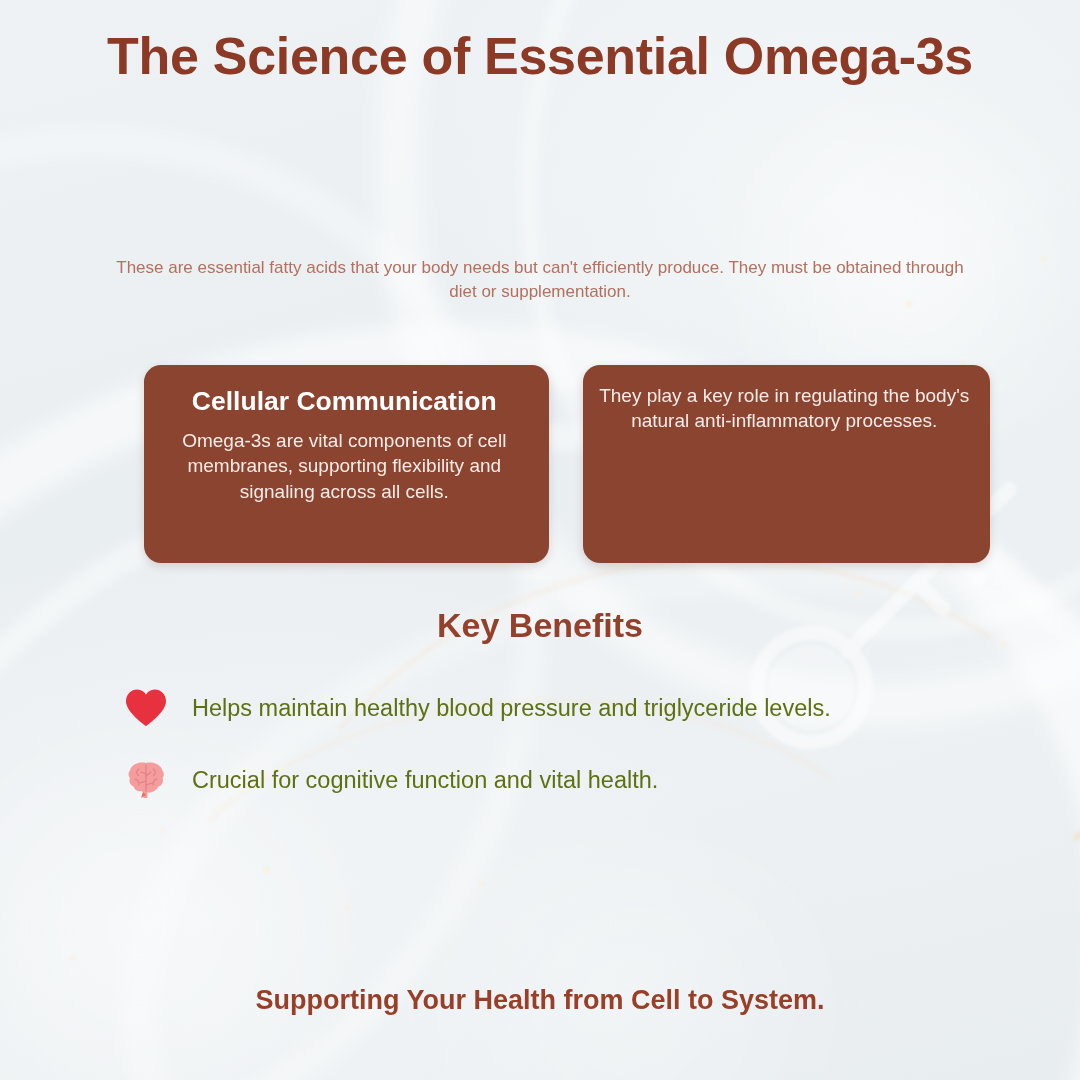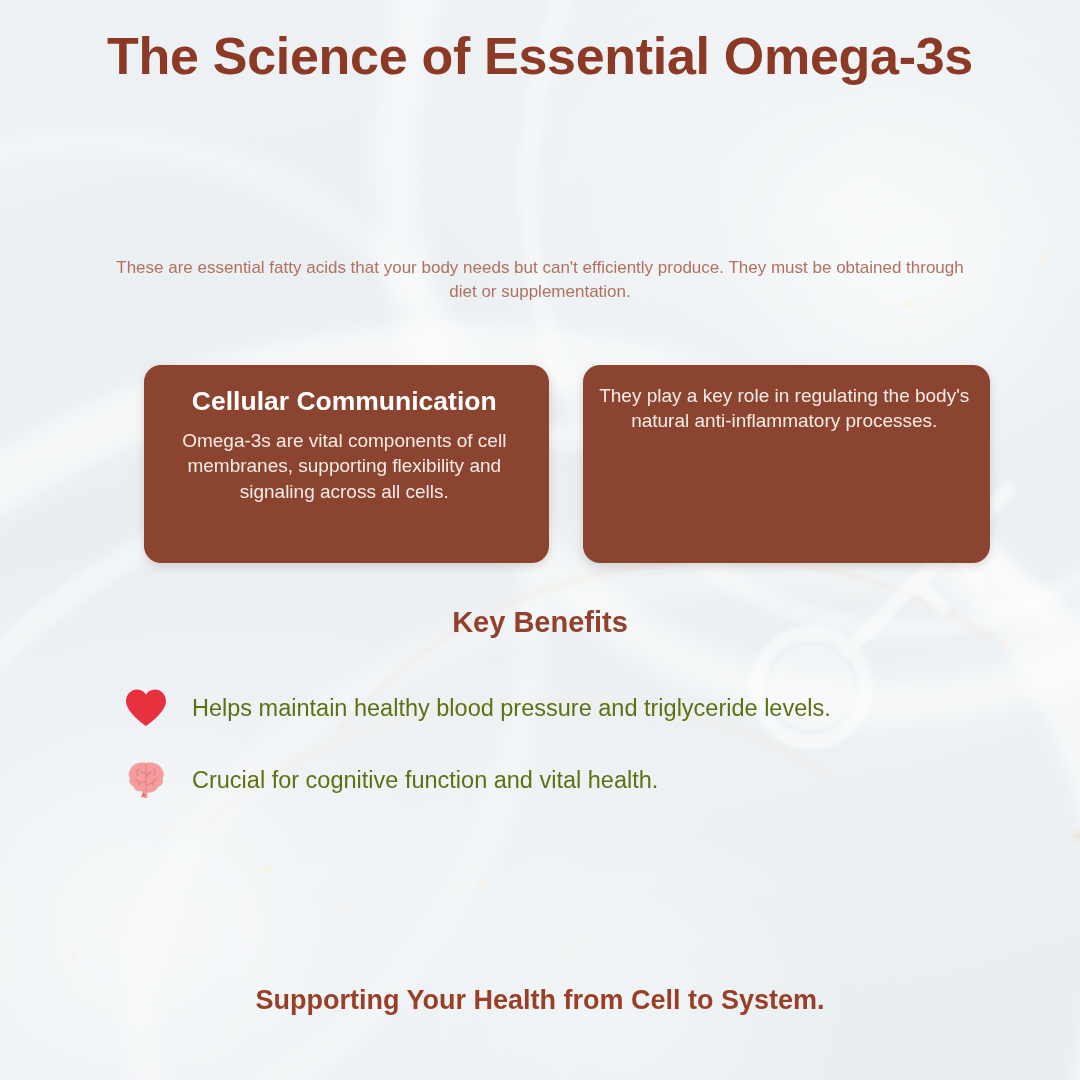"Key Benefits" .benefits-heading { font-size: 29px -> 34px }
